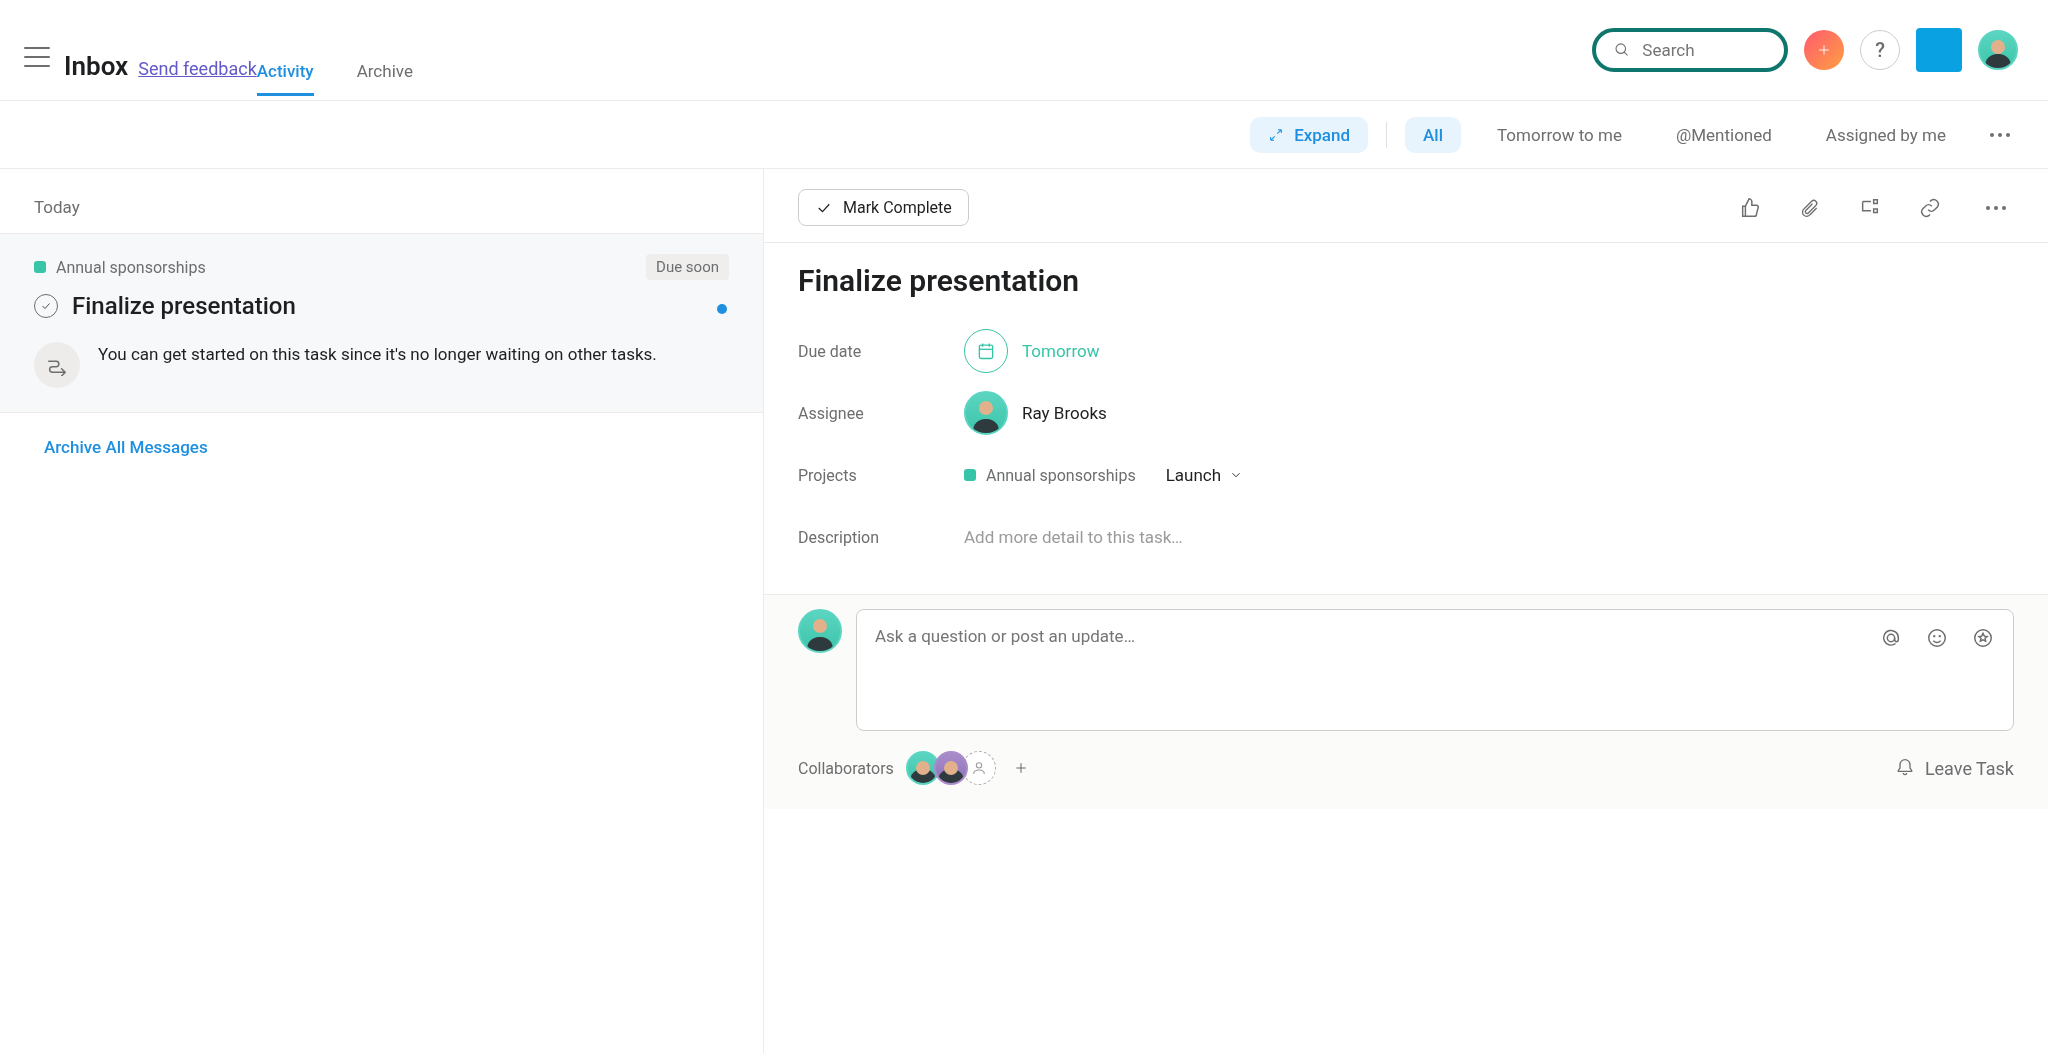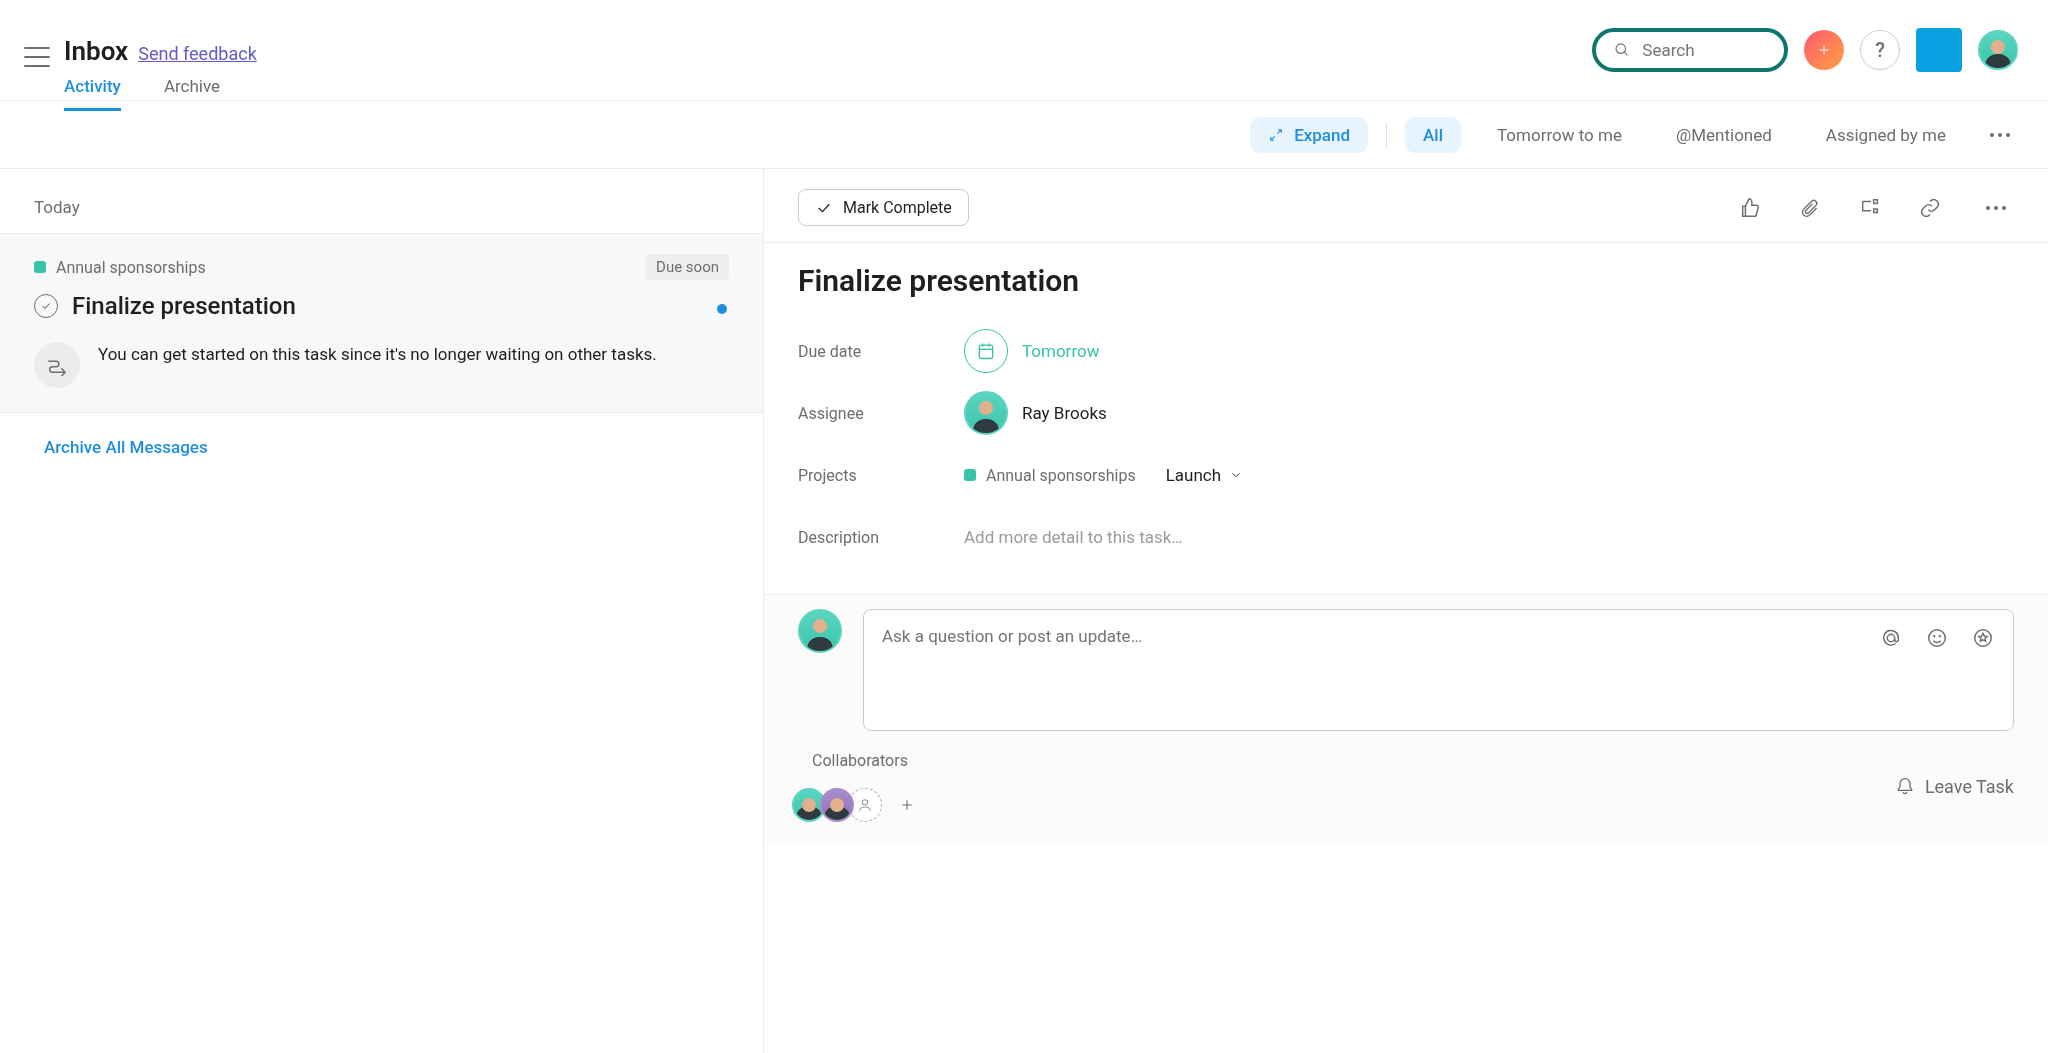"Inbox" .title-block { flex-direction: column -> row }
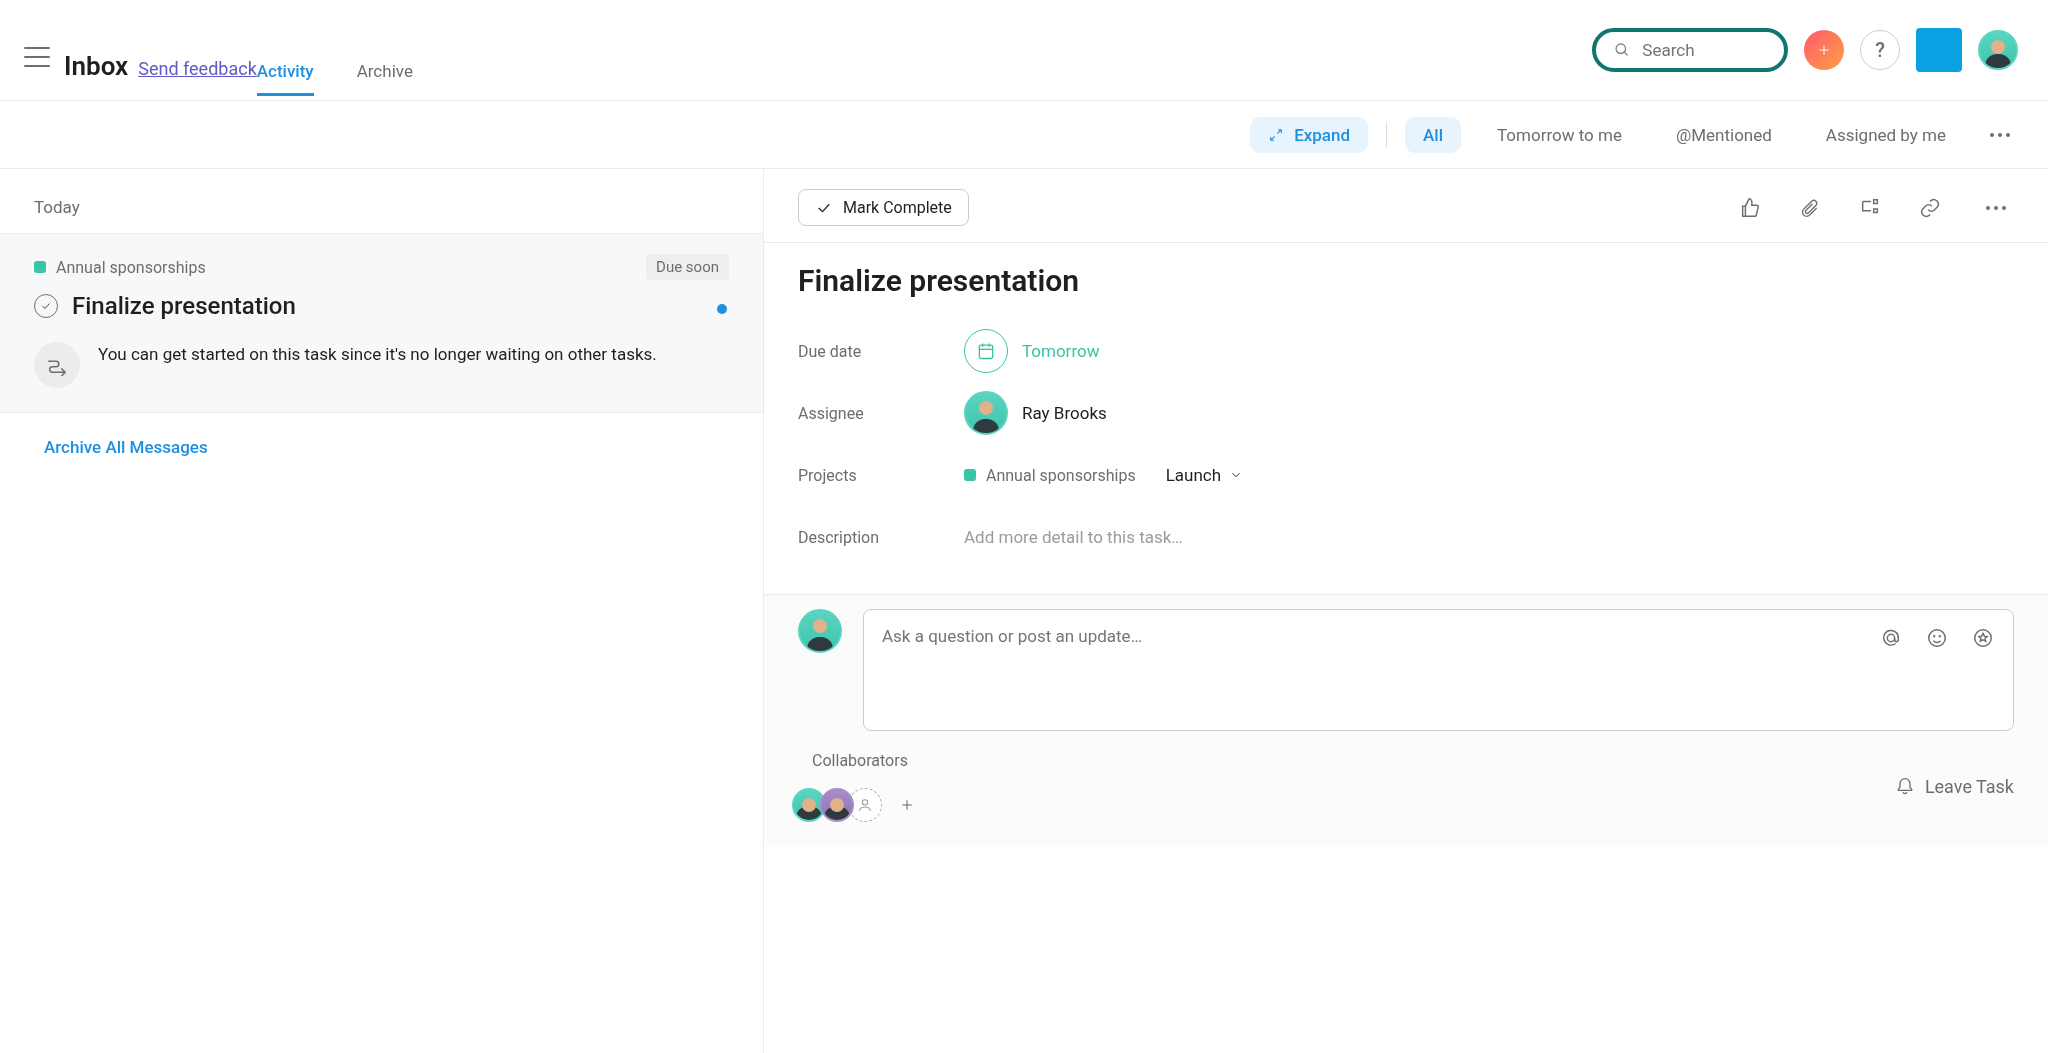"Ask a question or post" .composer-wrap { gap: 21px -> 14px }
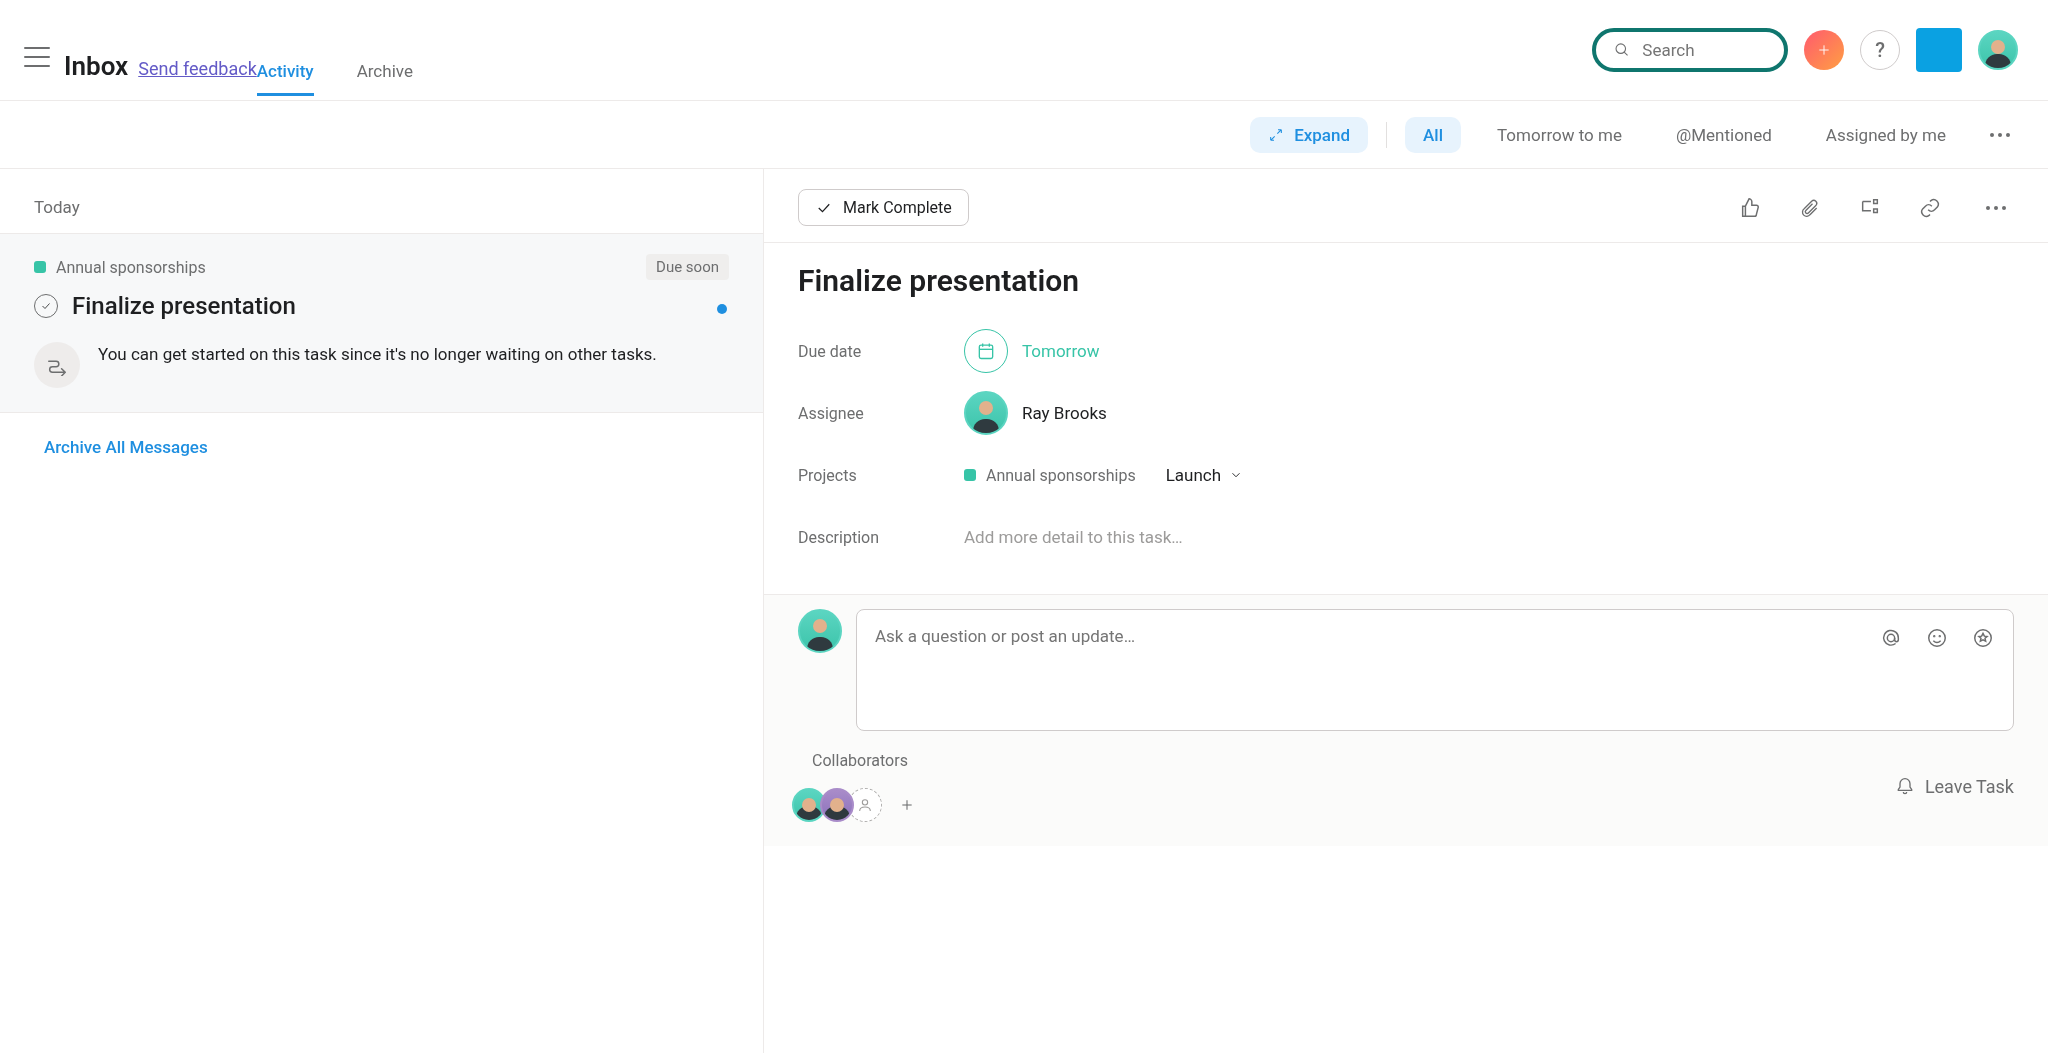"Collaborators" .collab-left { flex-direction: column -> none }
